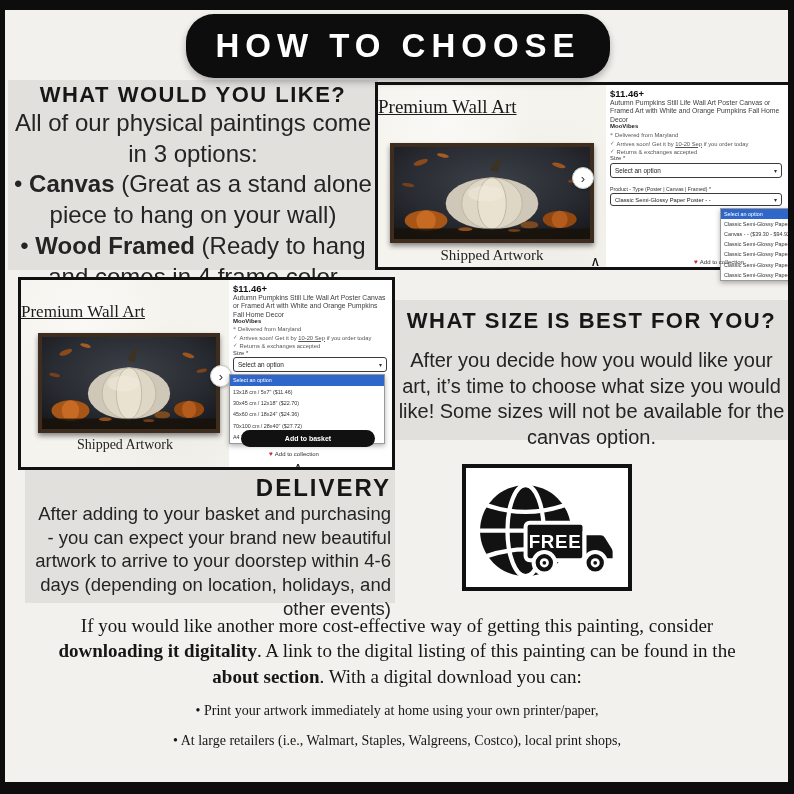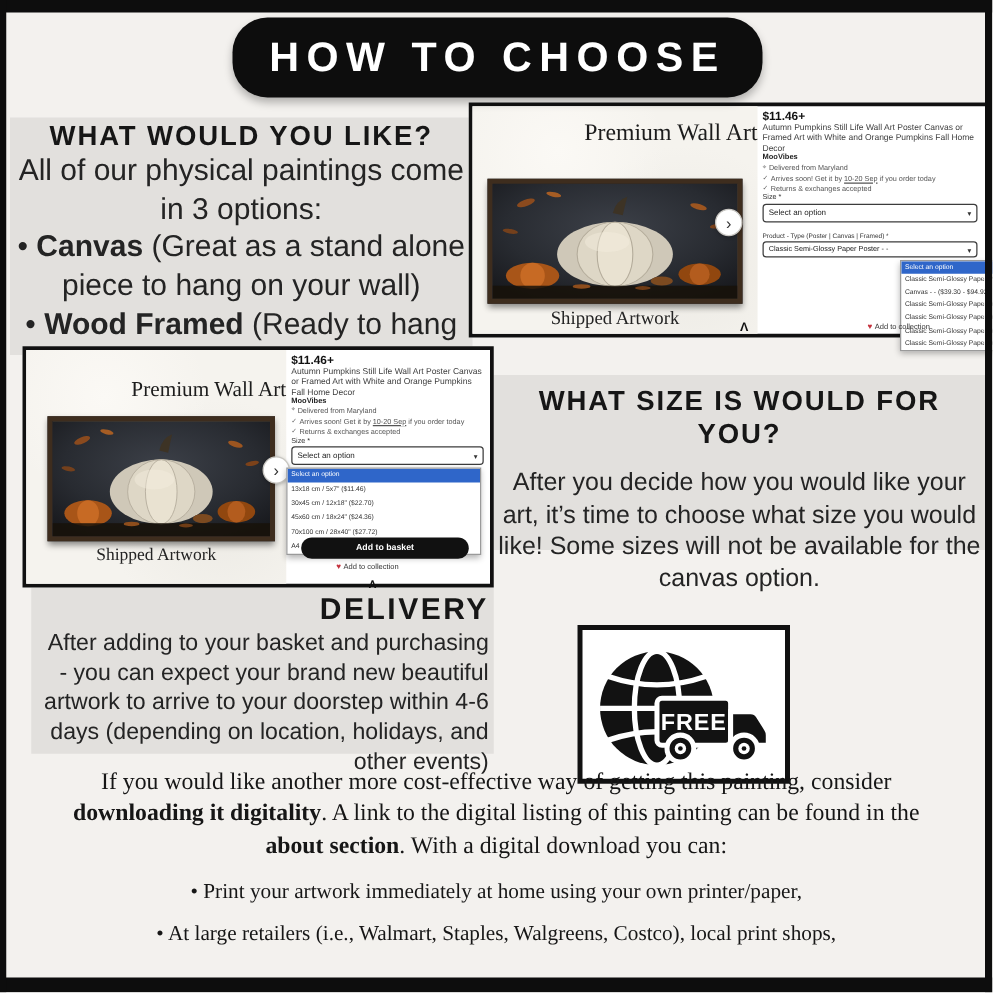"WHAT WOULD YOU LIKE?" .panel-what { margin-top: 14px -> none }
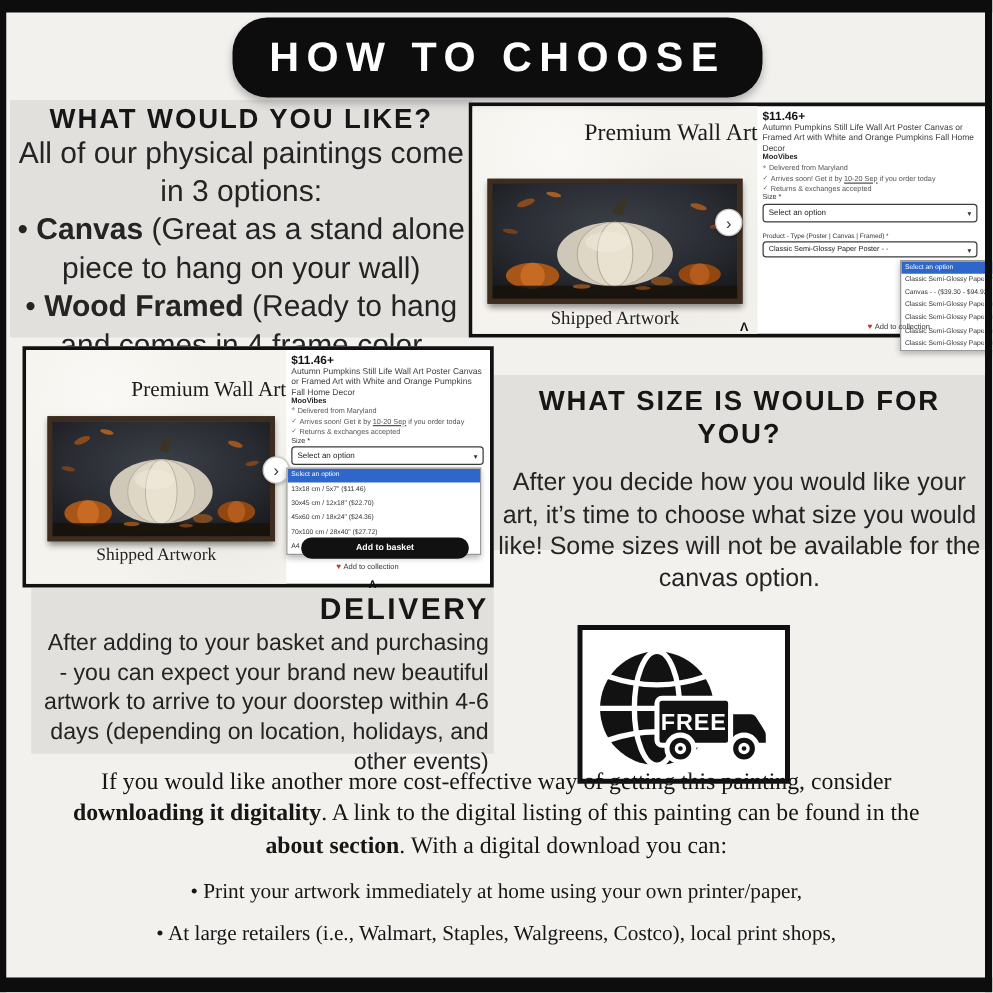"Premium Wall Art" .art-title { text-align: right -> left; text-decoration: none -> underline }
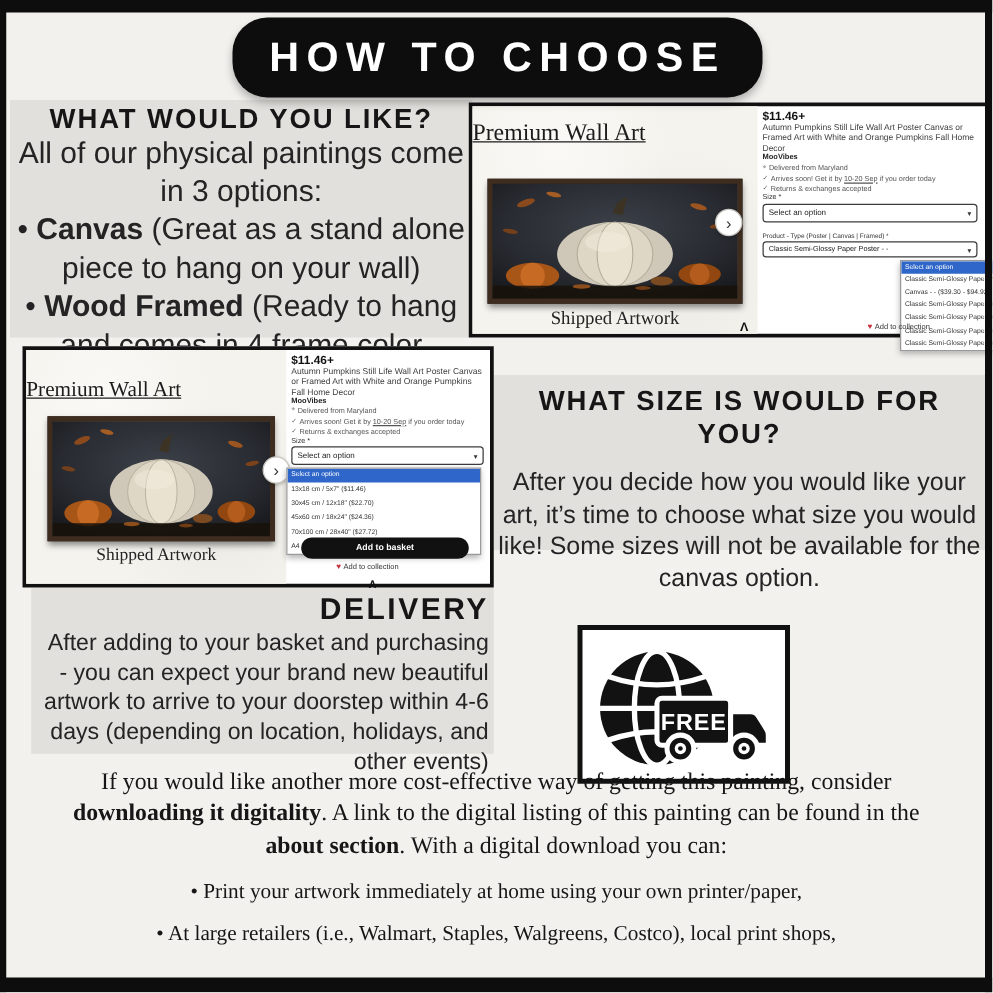"WHAT SIZE IS WOULD FOR" div.t-title { text: WOULD -> BEST }
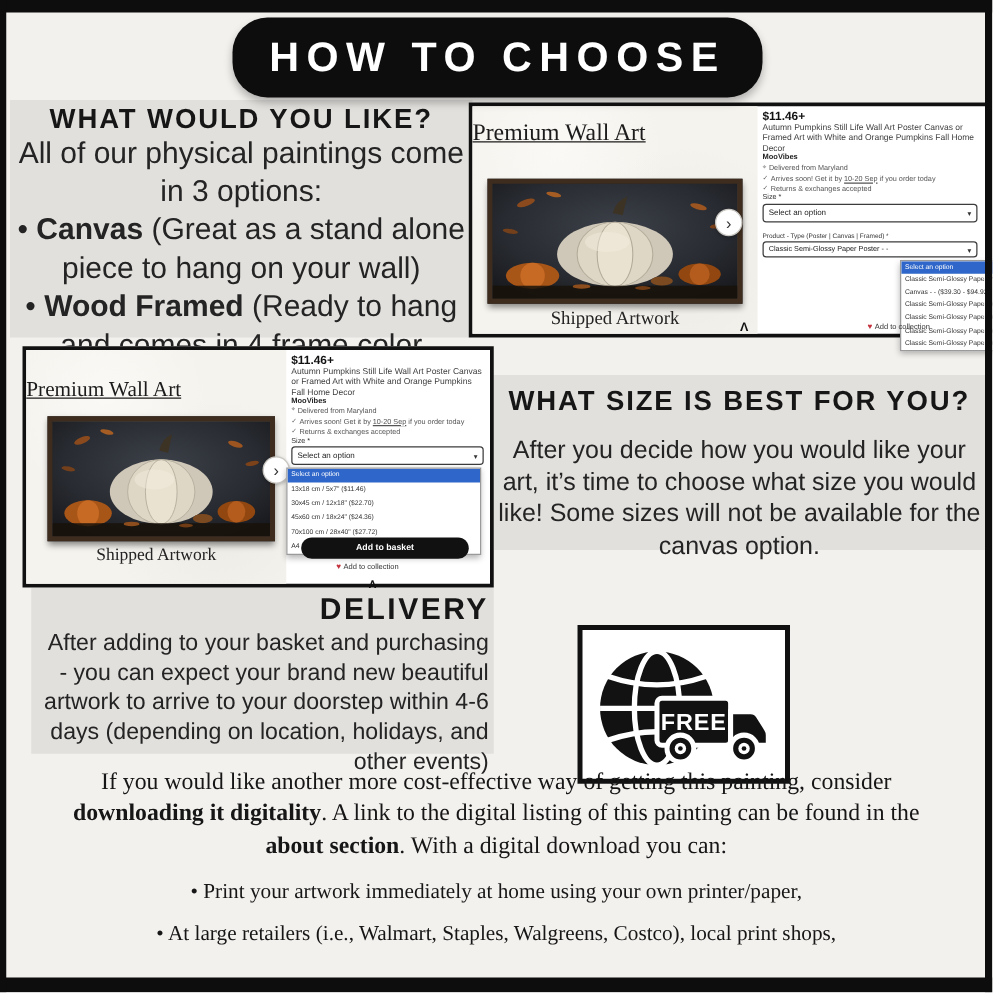"FREE" .free-box { top: 500px -> 464px }
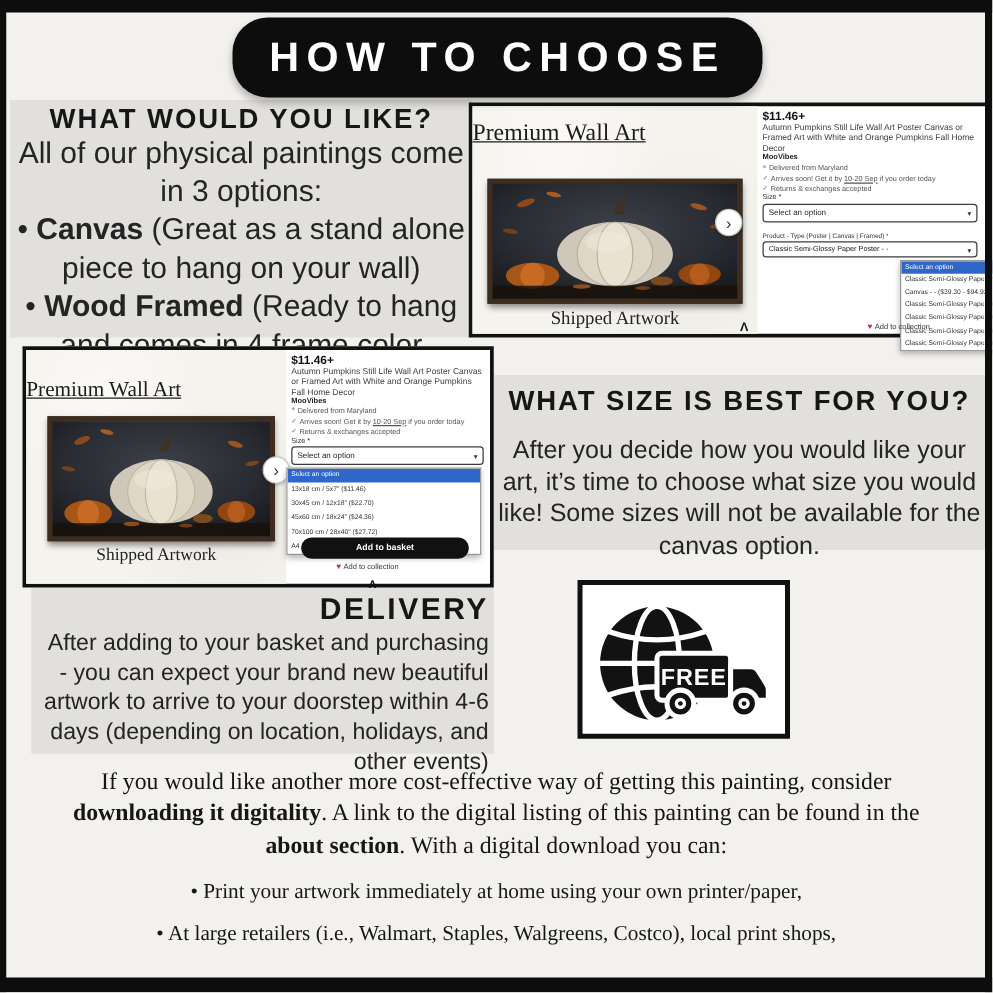"• Print your artwork immediately" .other .blt { font-size: 17px -> 14px }
